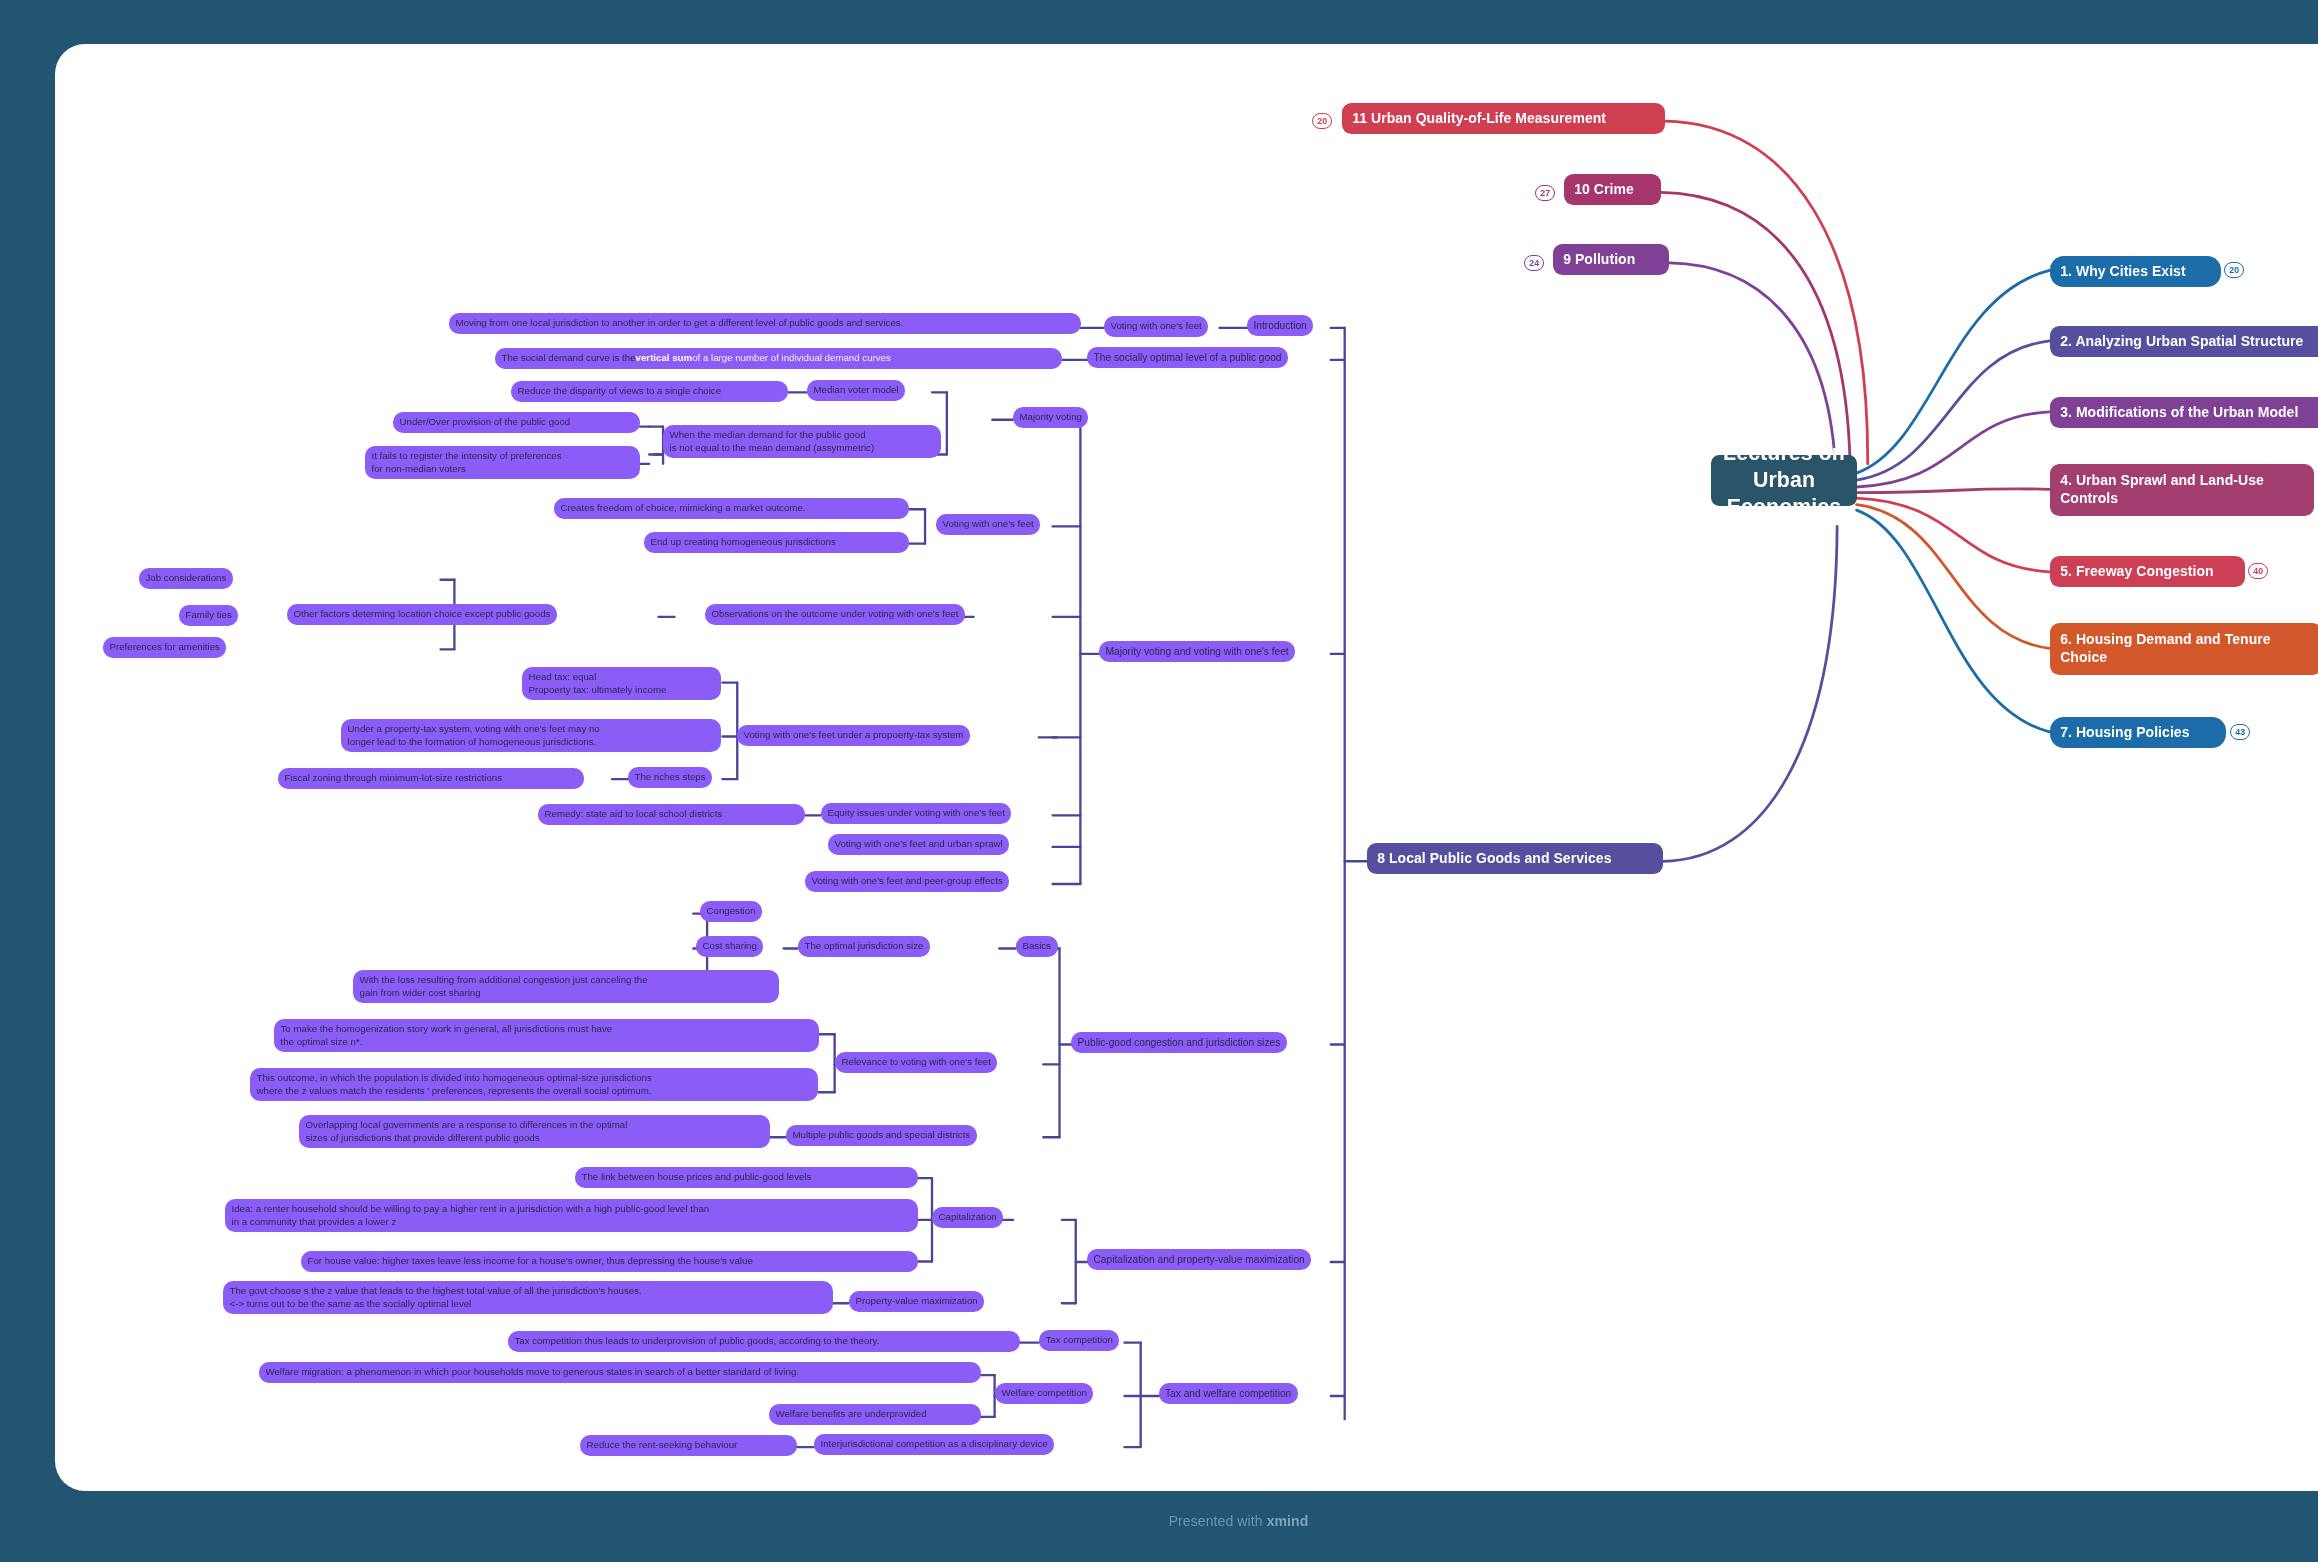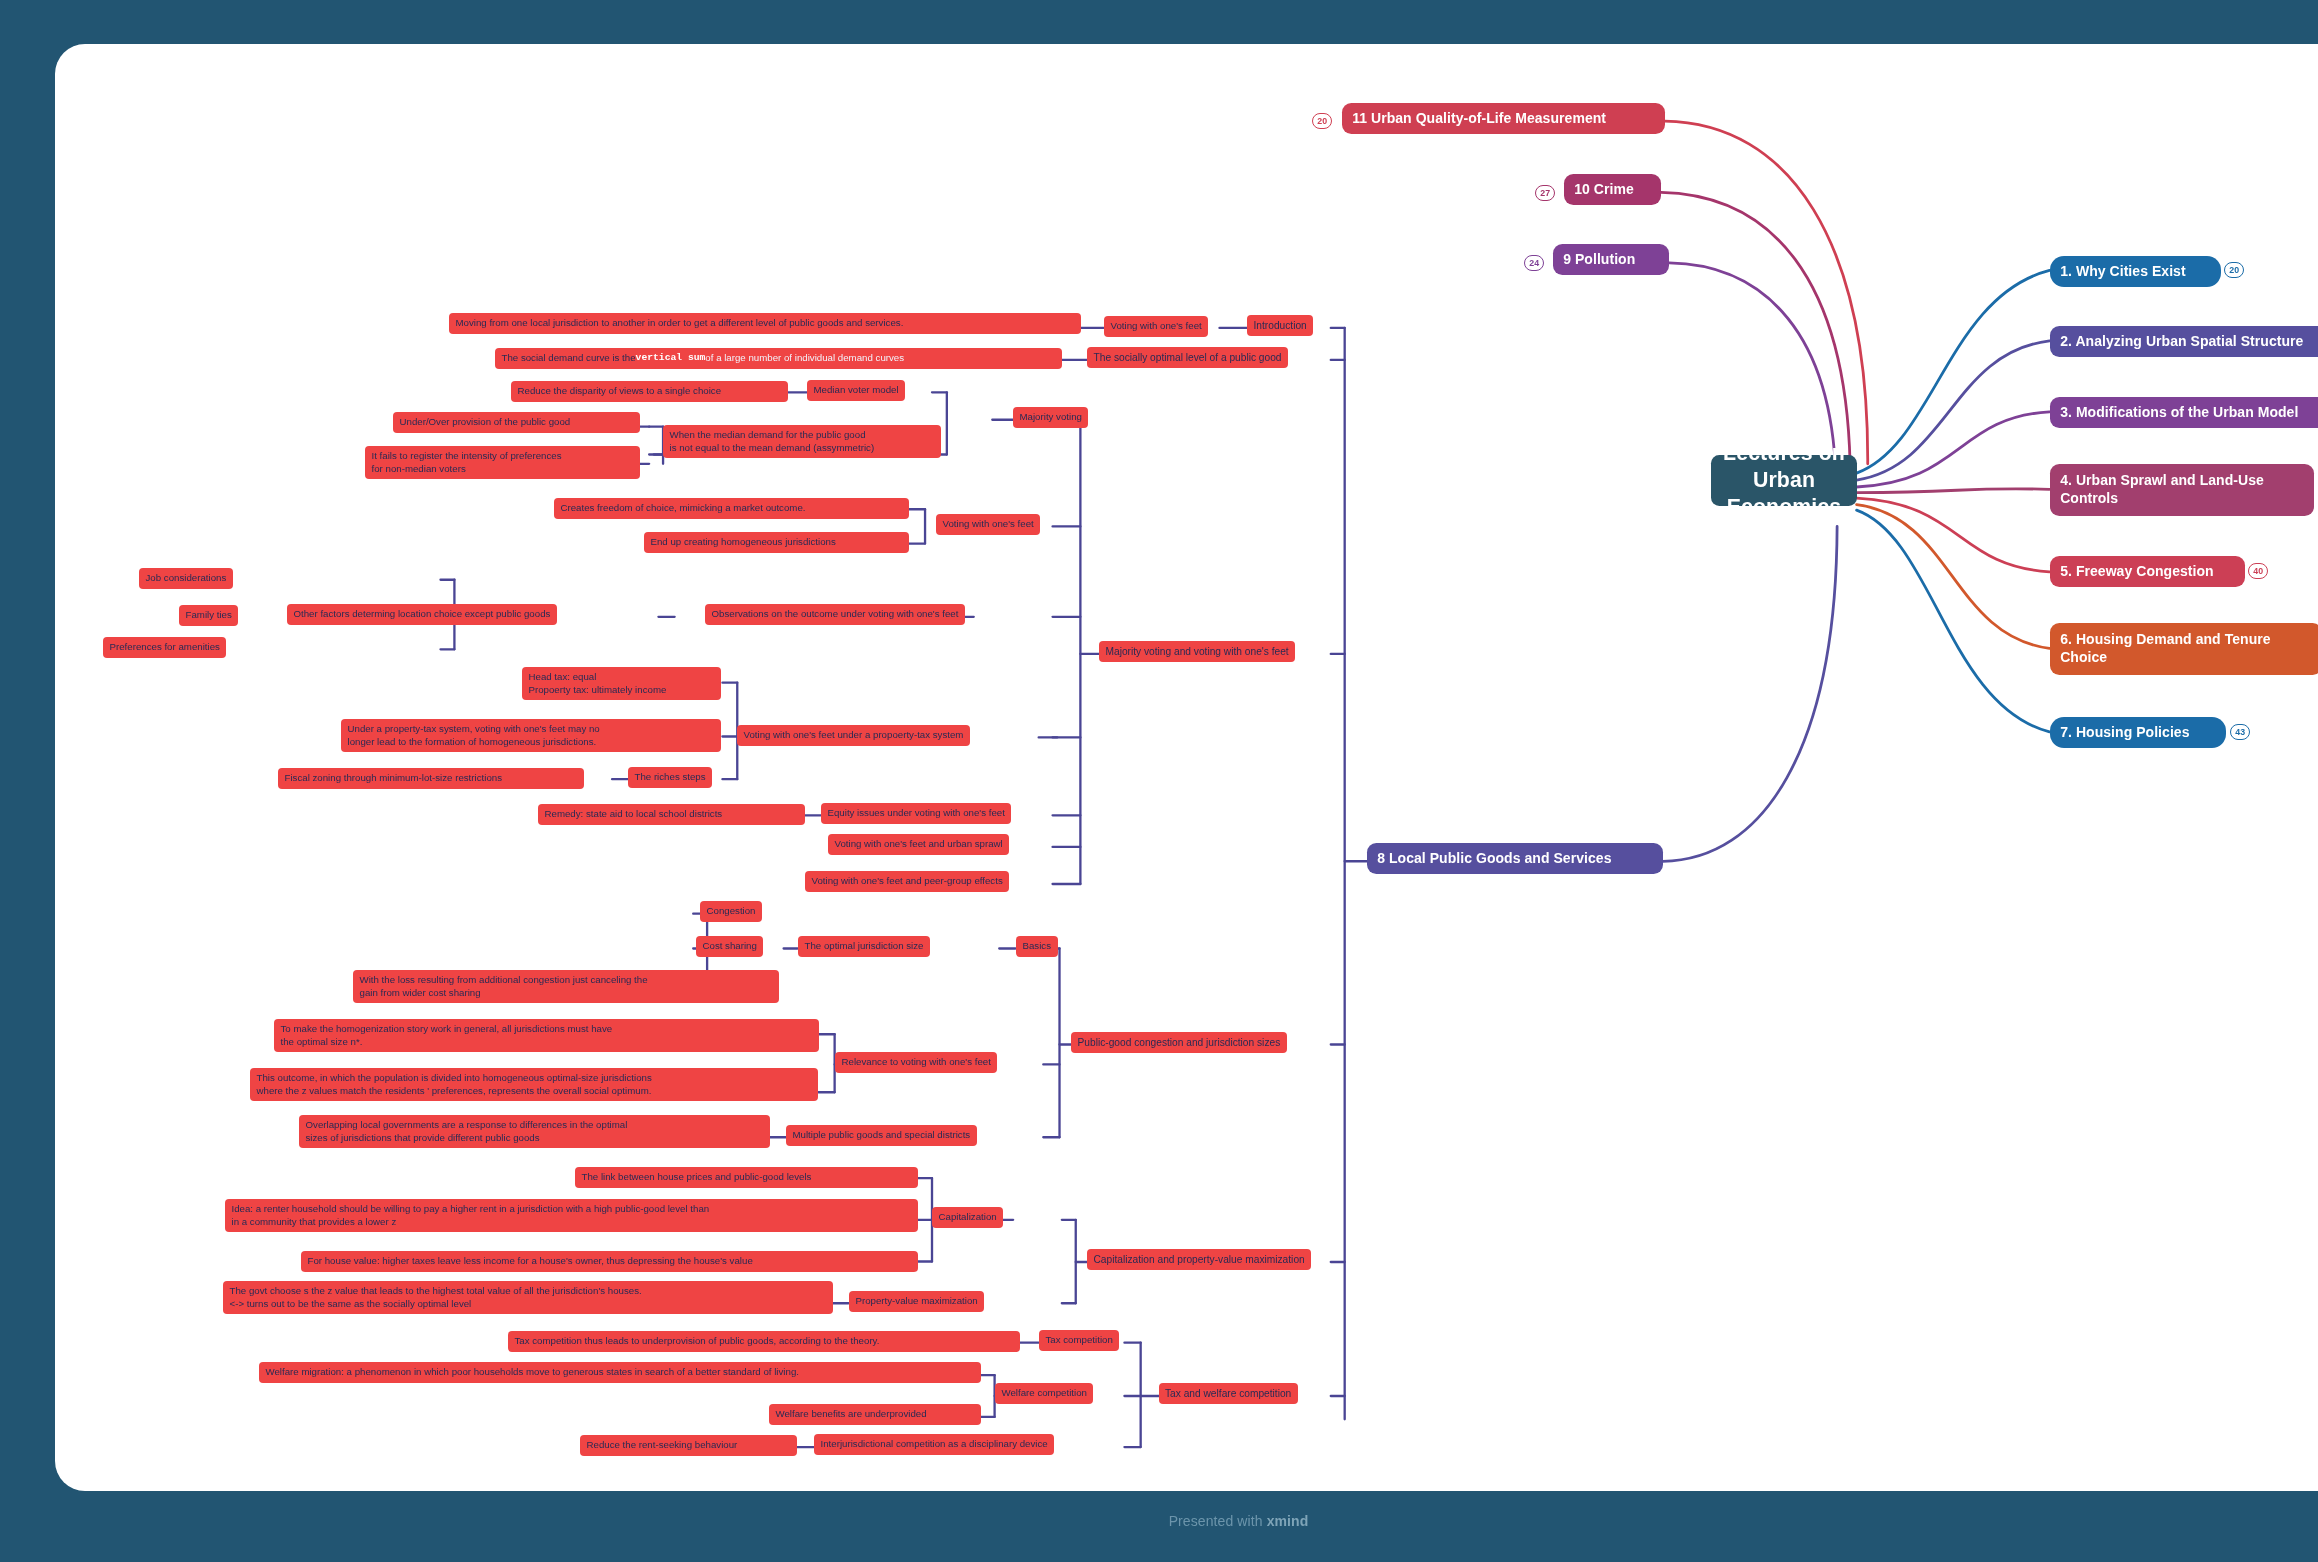"Moving from one local jurisdiction" .sub { background: #ef4444 -> #8b5cf6; border-radius: 4px -> 10px }
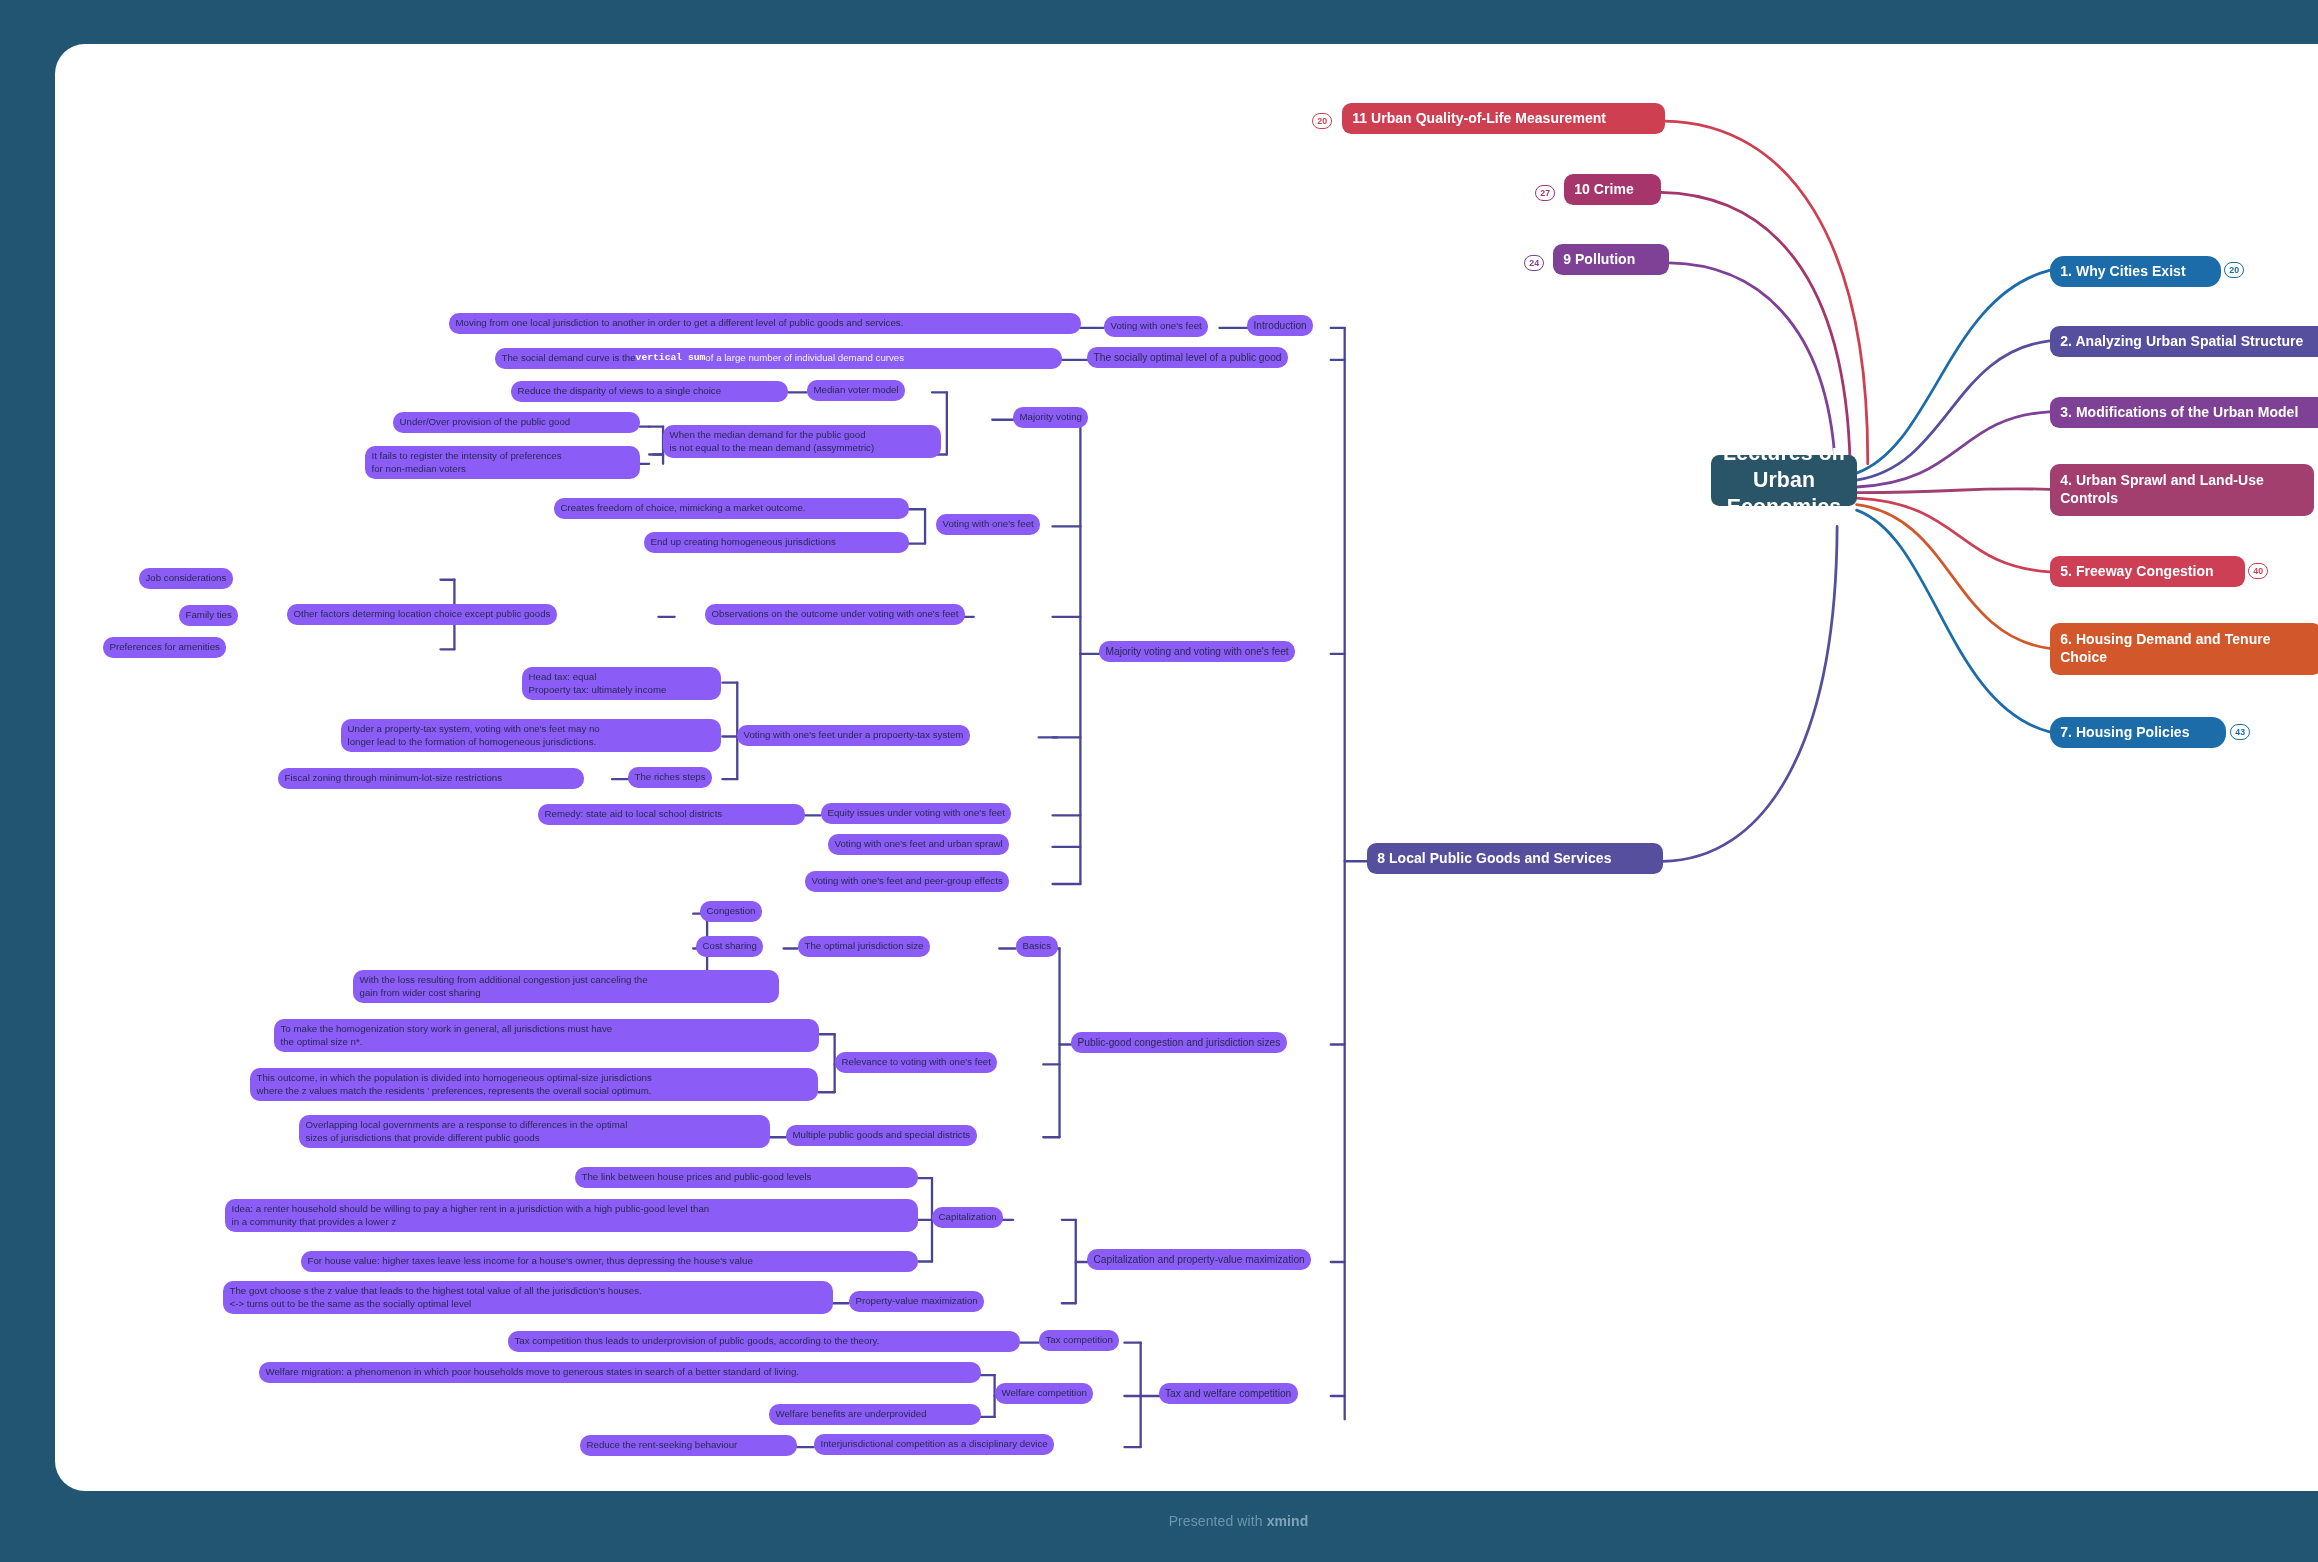"vertical sum" .sub .hl { font-family: Liberation Mono, monospace -> none }
